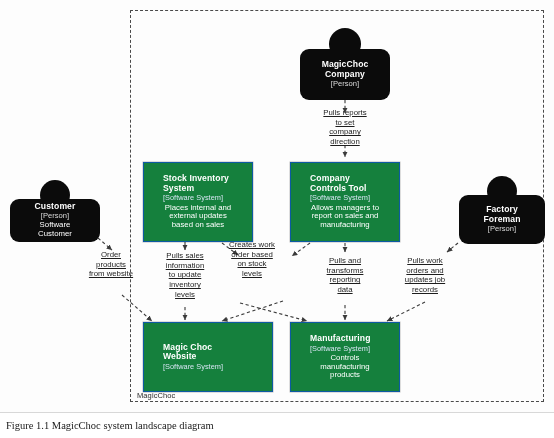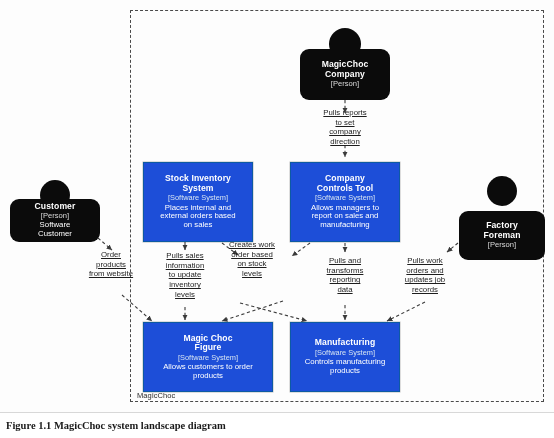"Stock Inventory" .sys { align-items: center -> flex-start; background: #1d4ed8 -> #15803d; padding: 3px 13px -> 3px 19px }
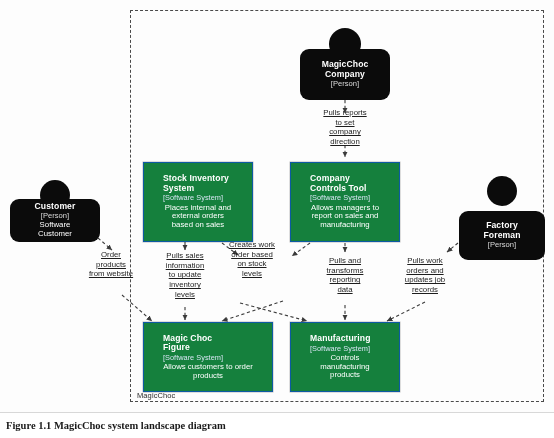"Places internal and external orders" div.d { text: orders -> updates }
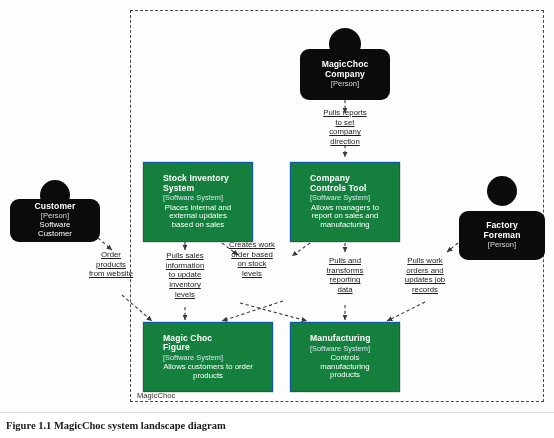"Factory" div.body { top: 35px -> 19px }
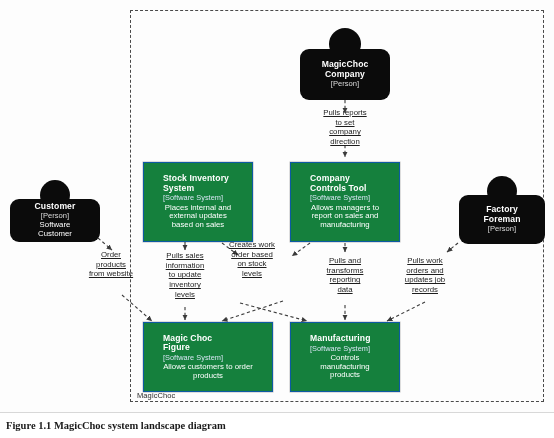"Figure" div.t { text: Figure -> Website }
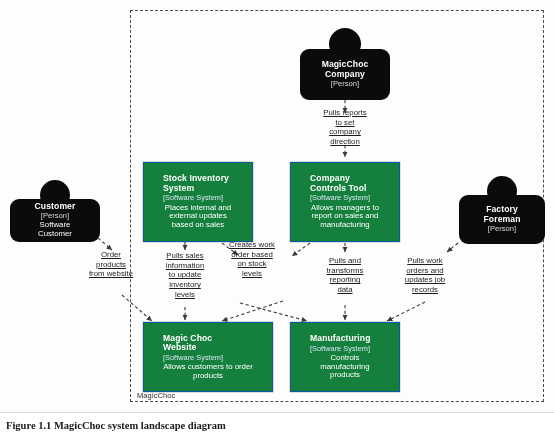"Allows customers to order products" div.d { html: <div>Allows customers to order products</div> -> none }
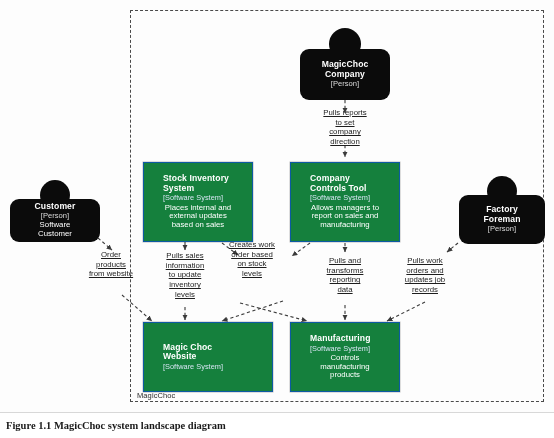"Figure 1.1 MagicChoc system landscape" #caption { font-weight: bold -> none }
